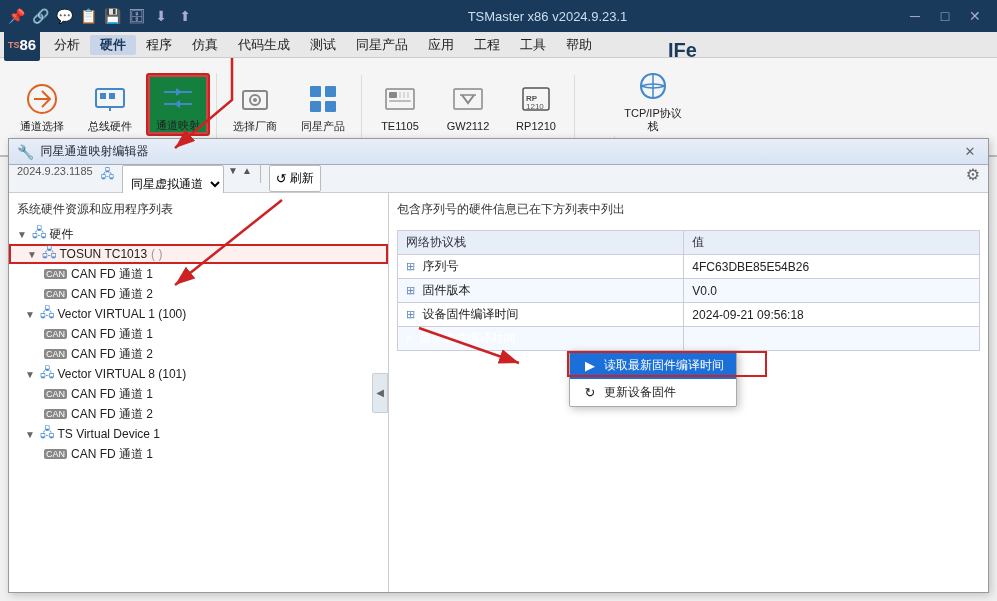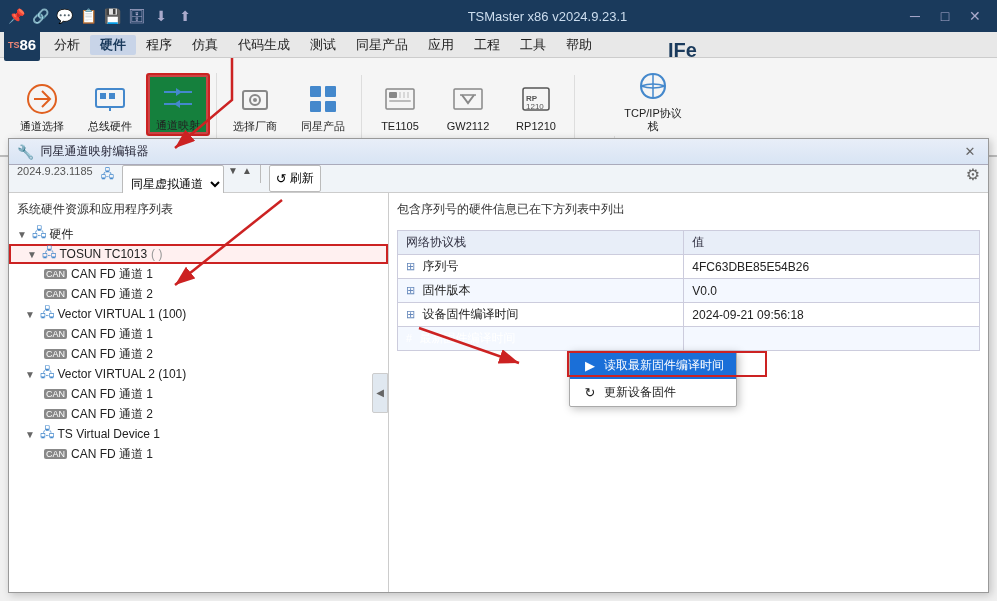"Vector VIRTUAL 2 (101)" span { text: 2 -> 8 }
